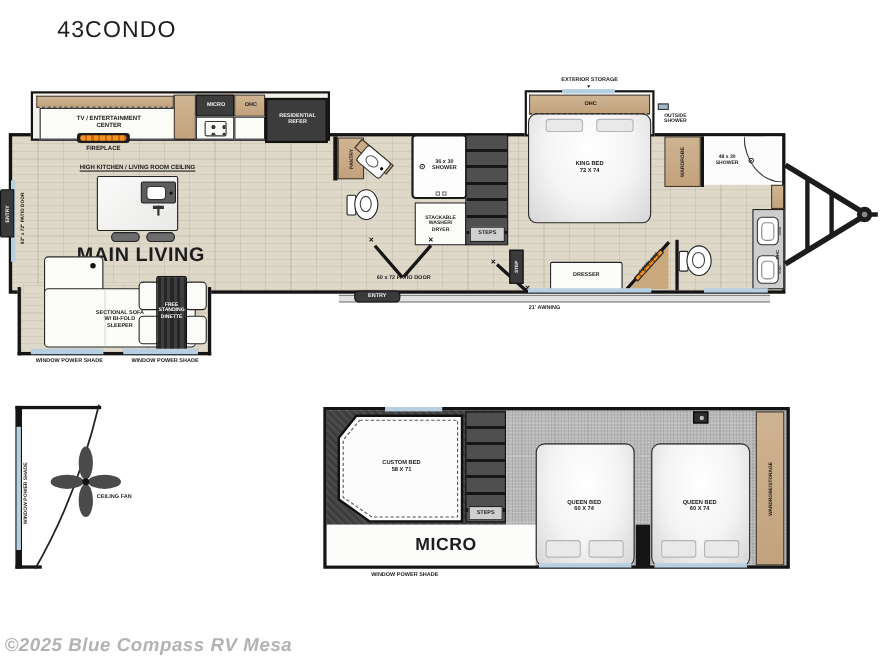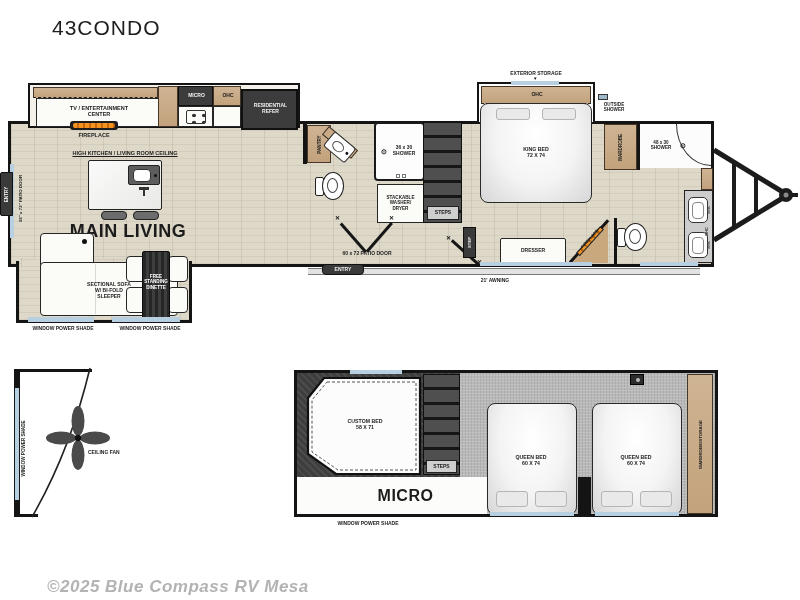"©2025 Blue Compass RV Mesa" div.abs { margin-left: 43px -> none }
